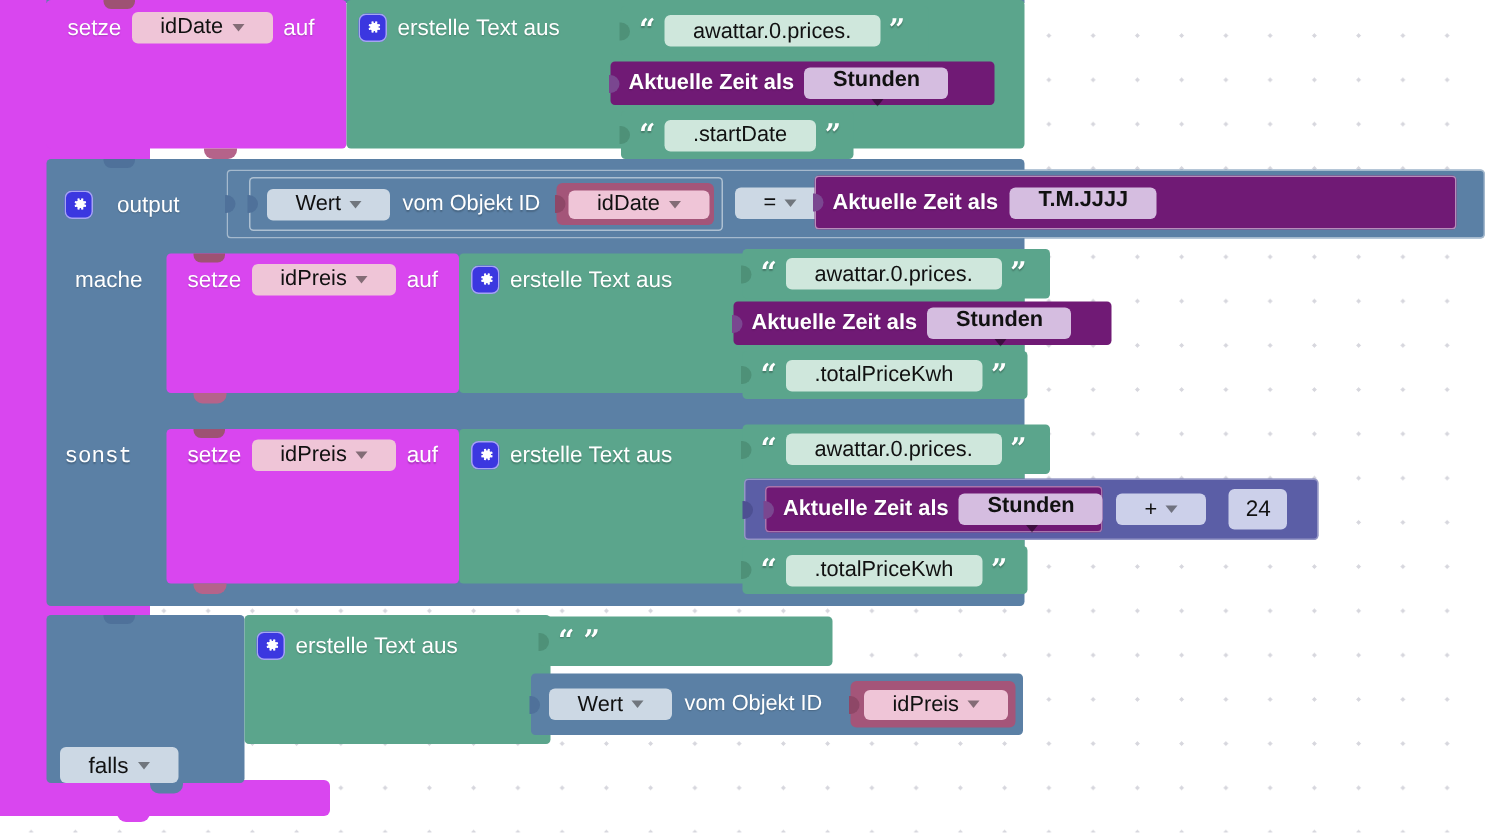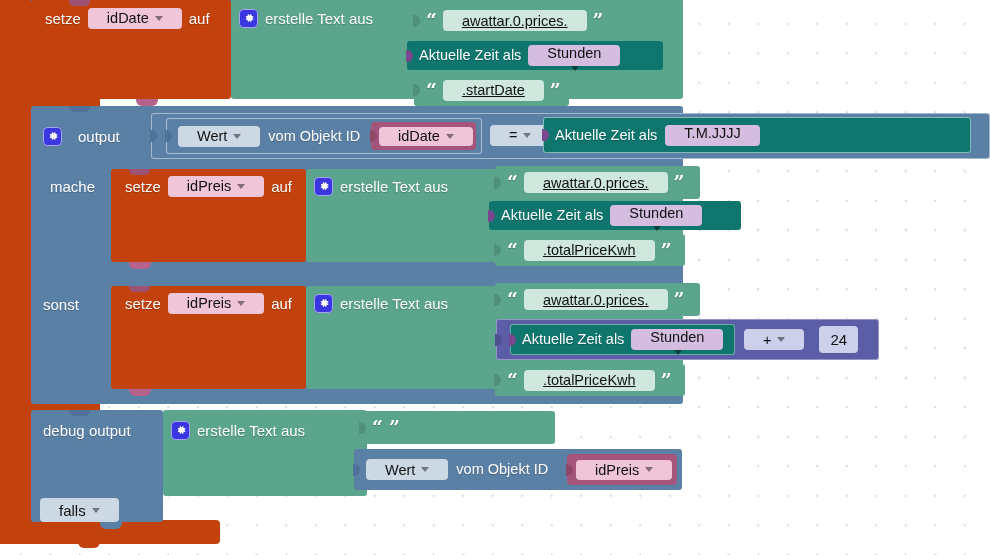"setze" .c-var { background: #c2410c -> #d946ef }
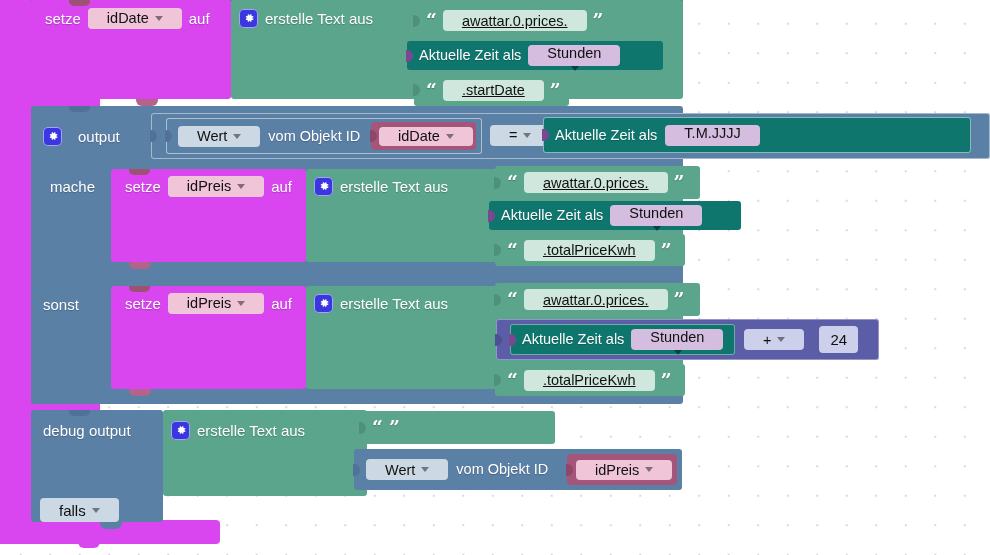"awattar.0.prices." .f-text { text-decoration: underline -> none }
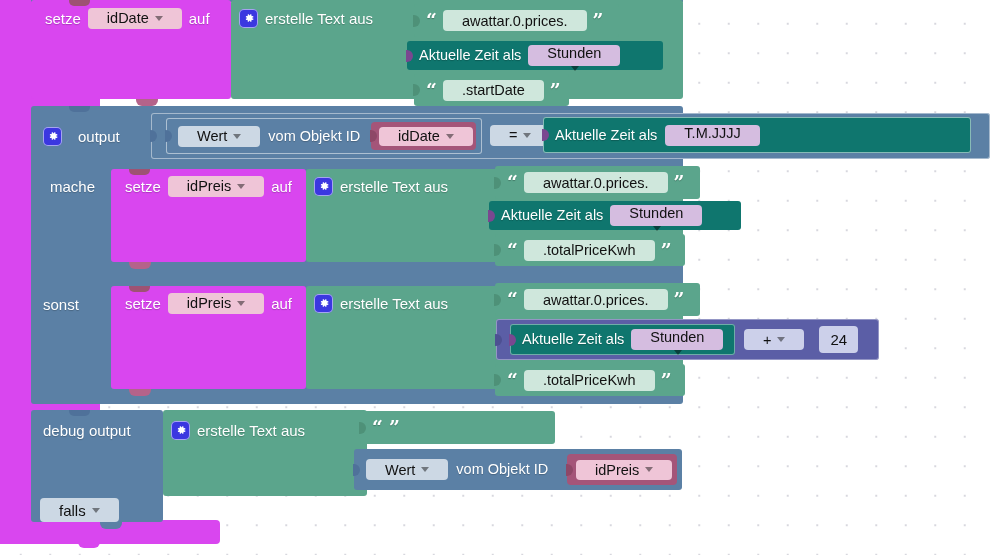"Aktuelle Zeit als" .c-time { background: #0f766e -> #701a75; font-weight: none -> bold }
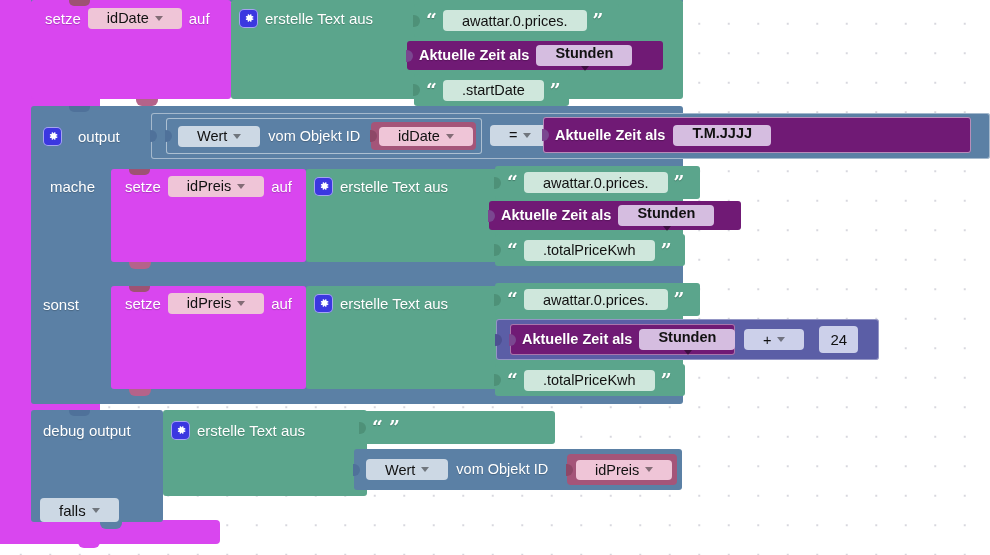"sonst" div.row { font-family: none -> Liberation Mono, monospace }
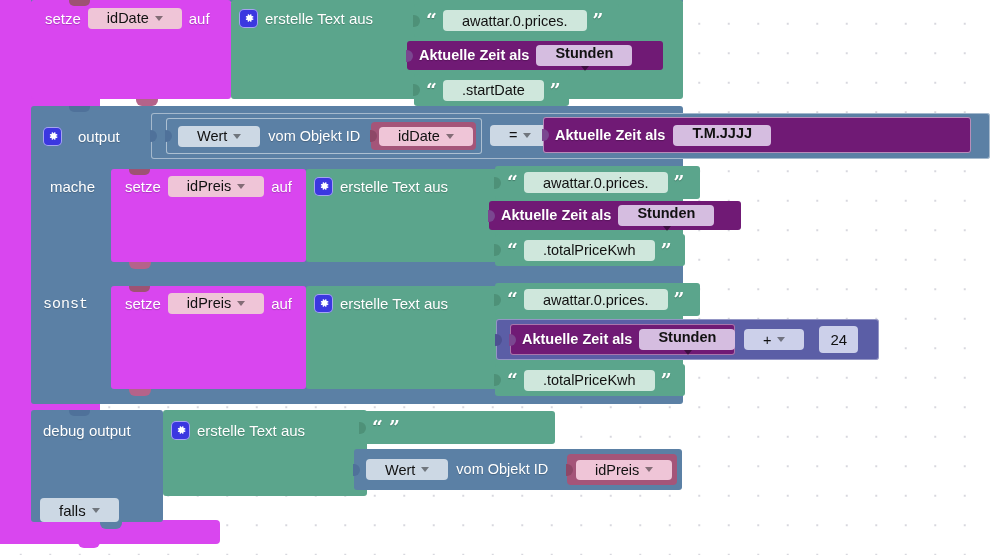"debug output" div.blk { html: <div> <div> <span>debug output</span> </div> </div> -> none }
